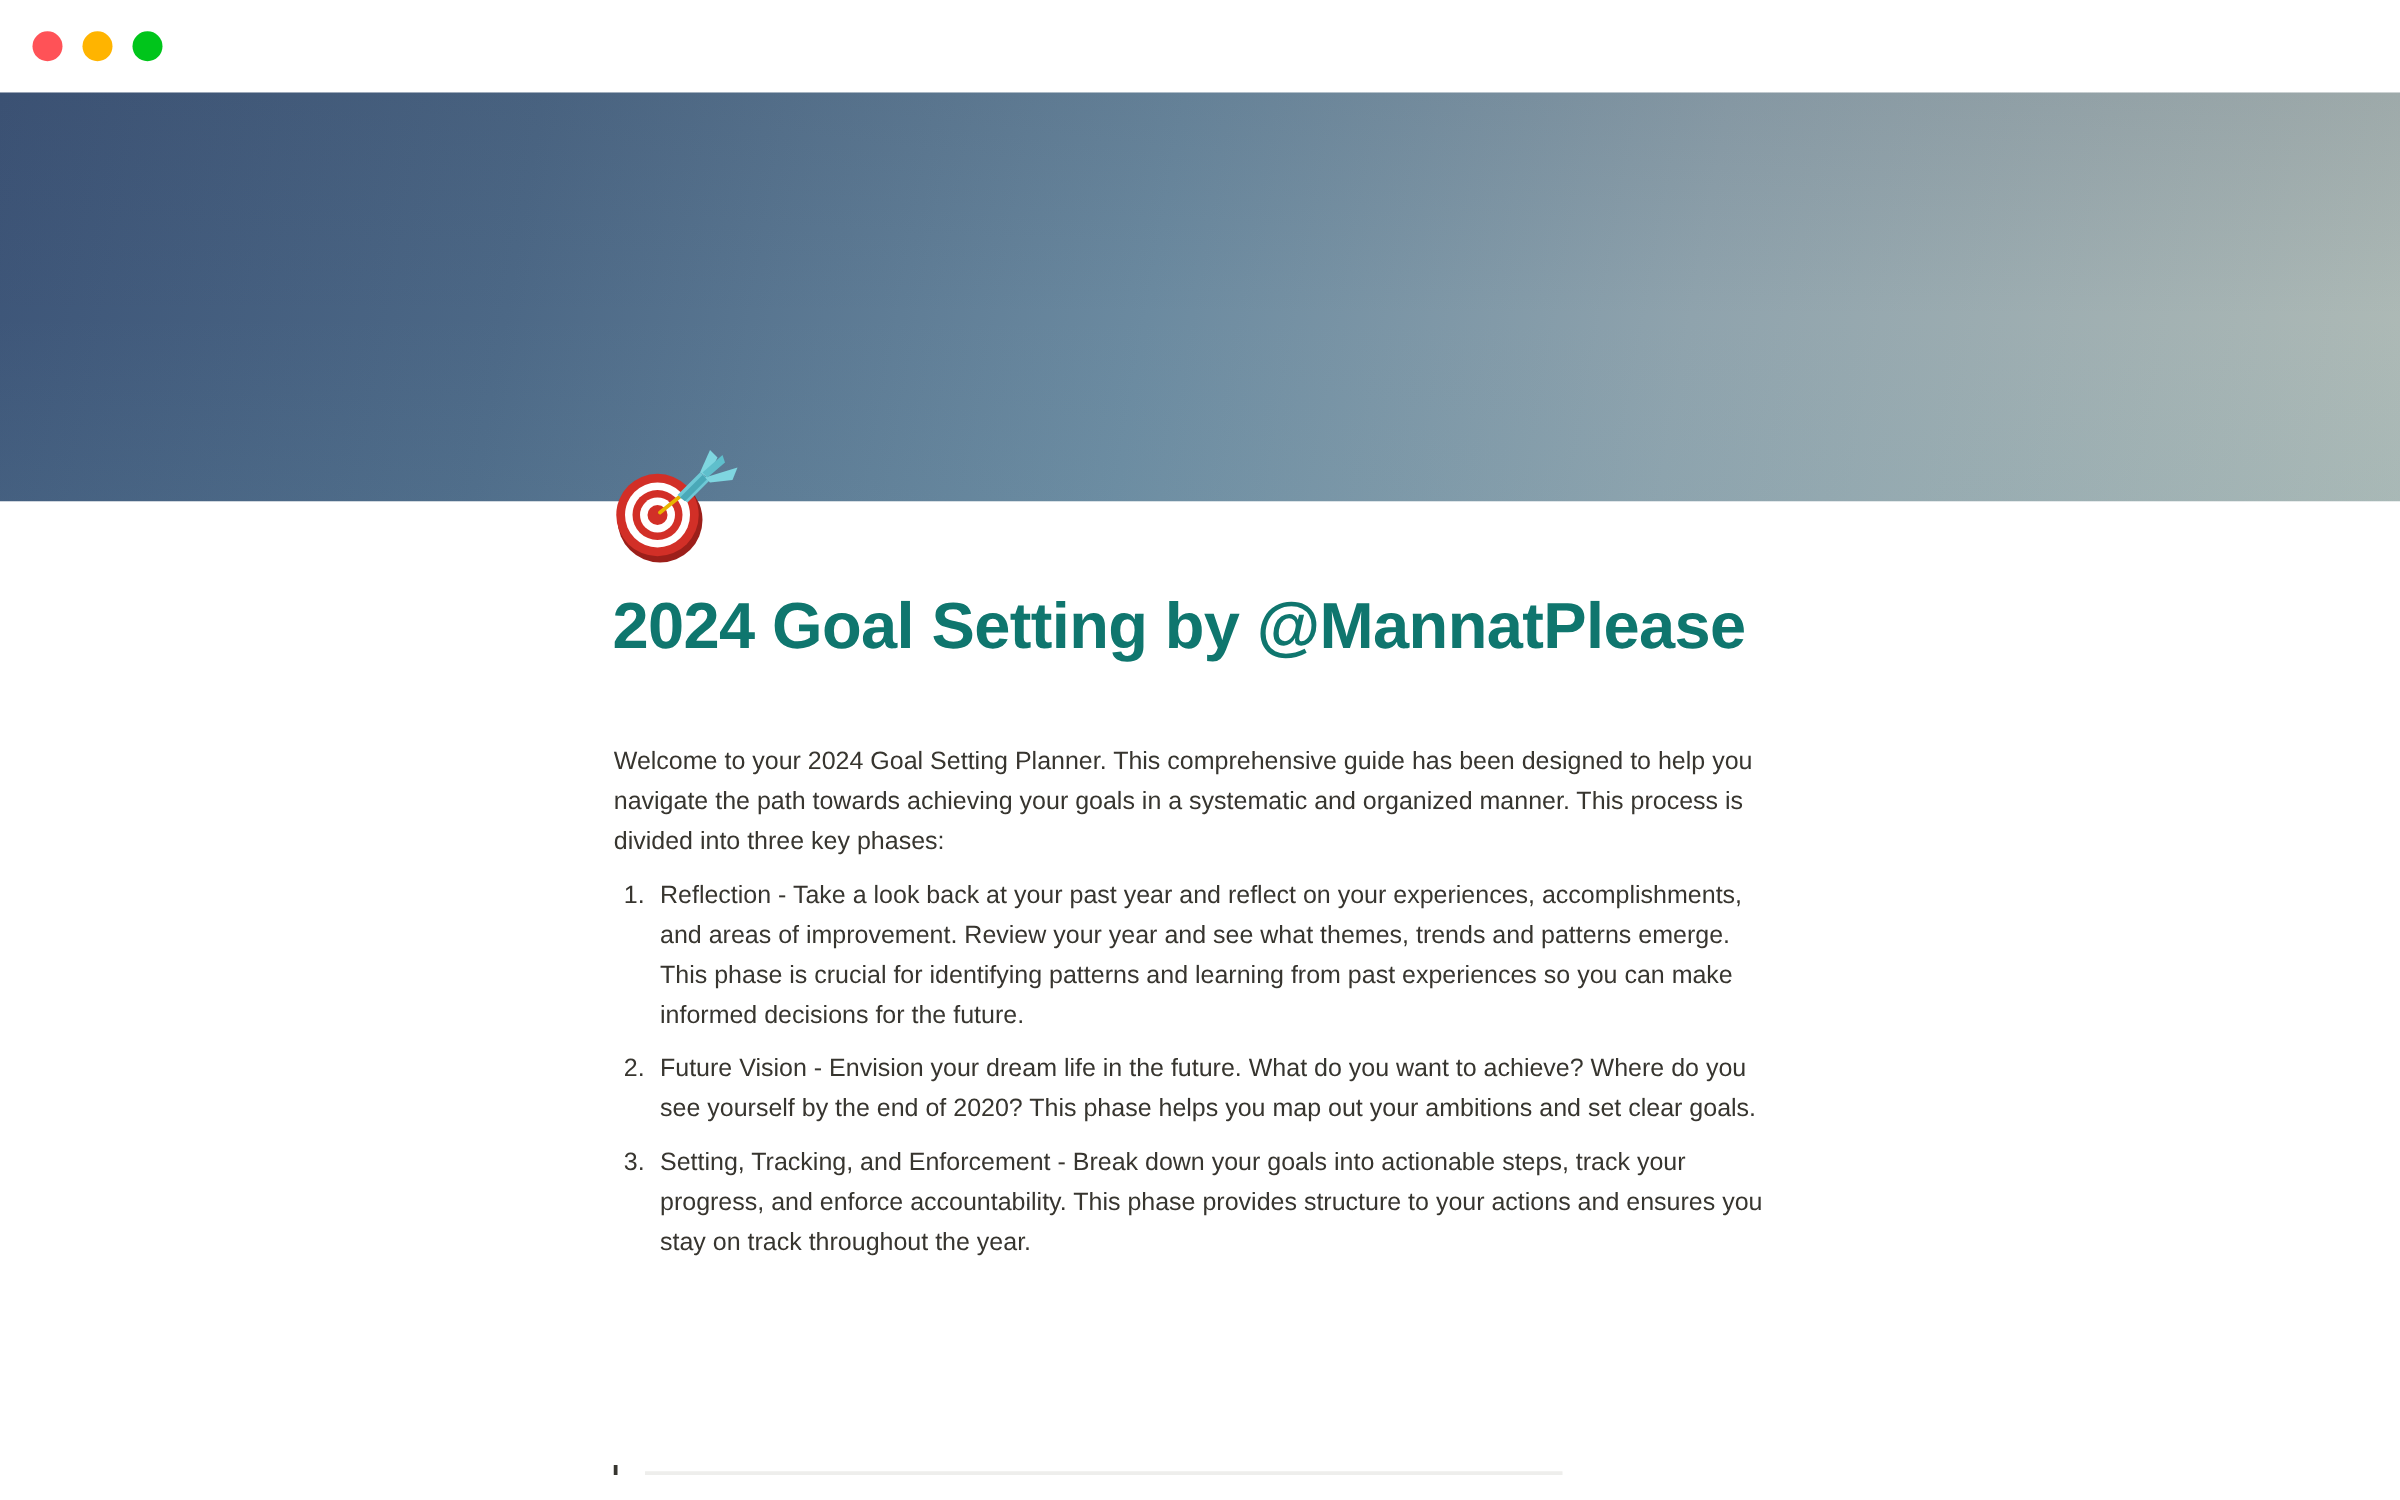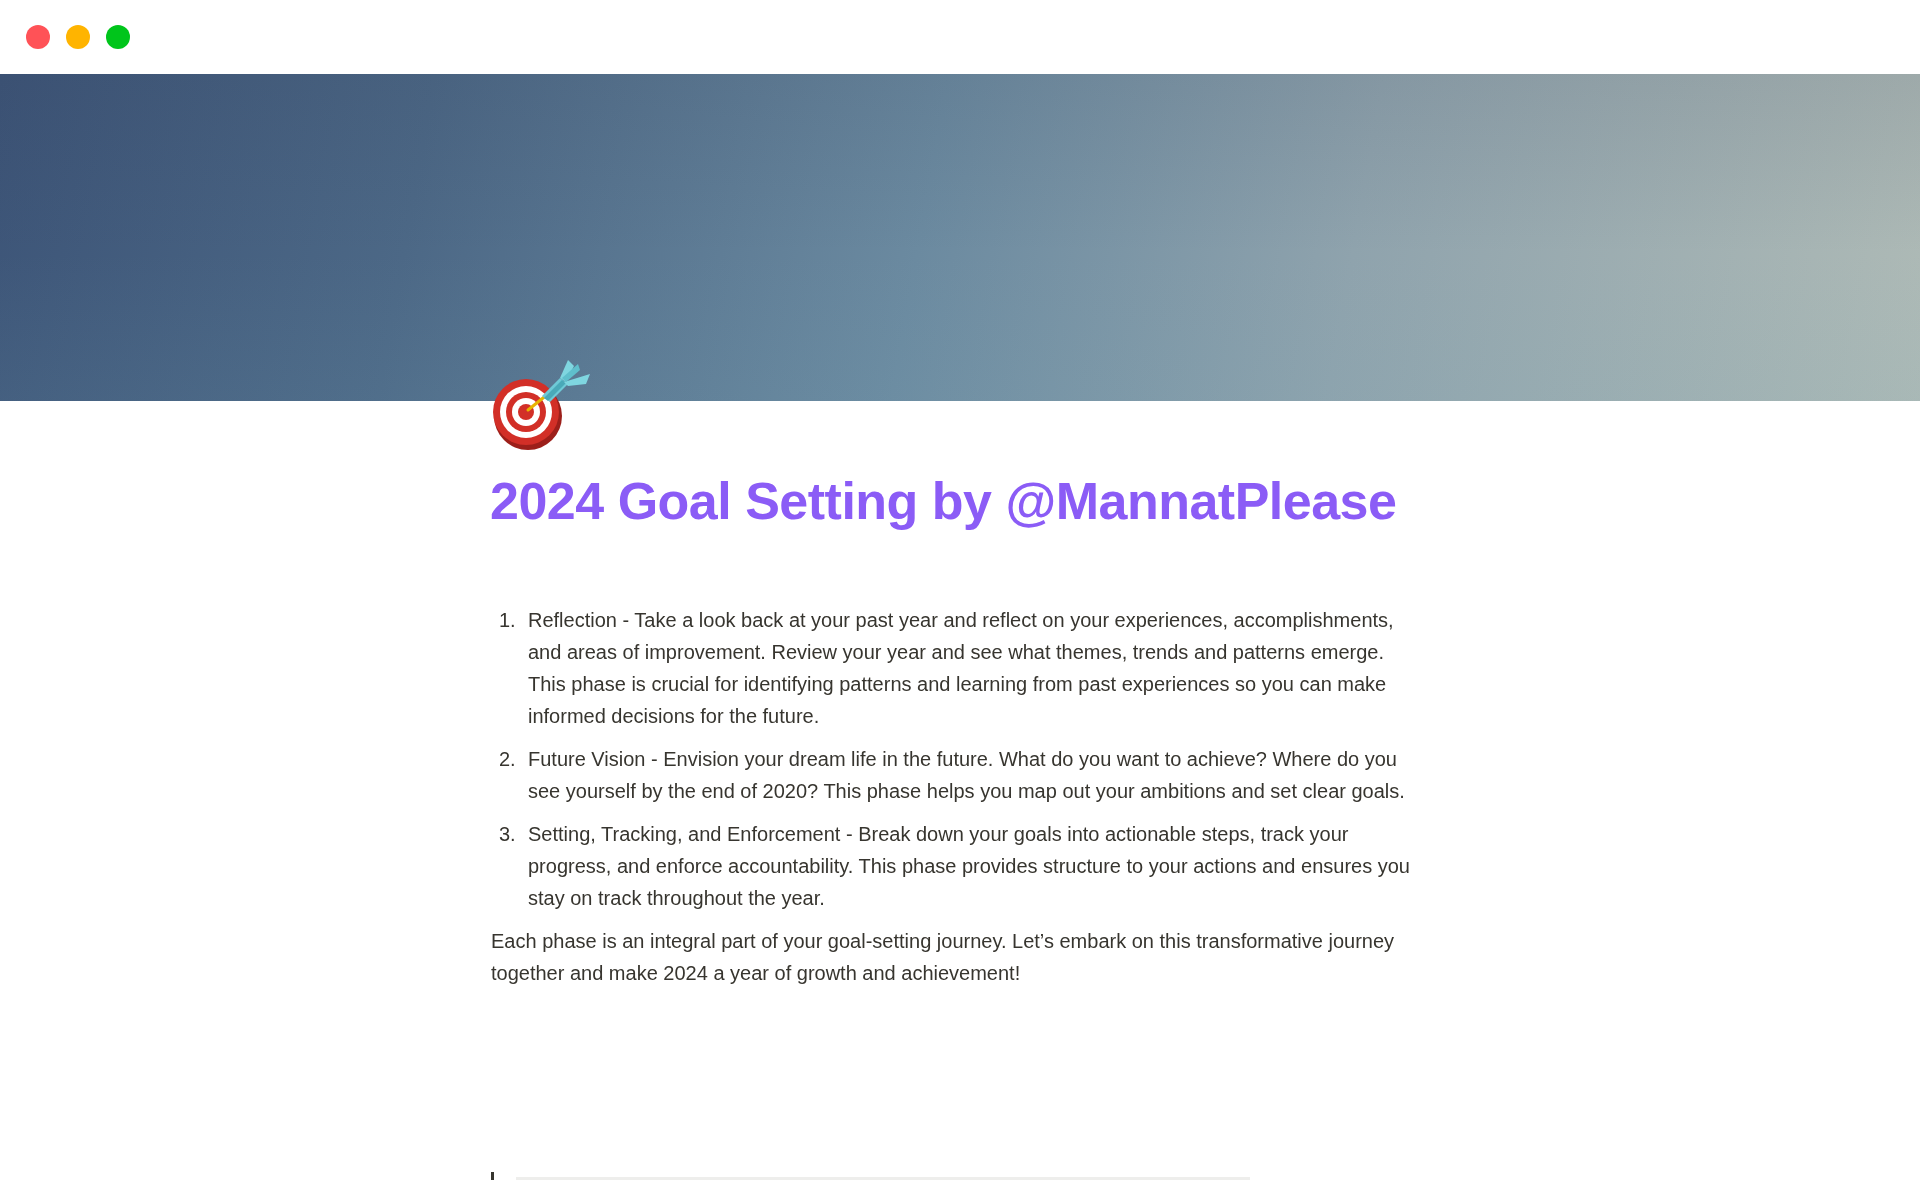"2024 Goal Setting by @MannatPlease" .page-title { color: #8b5cf6 -> #0f766e }
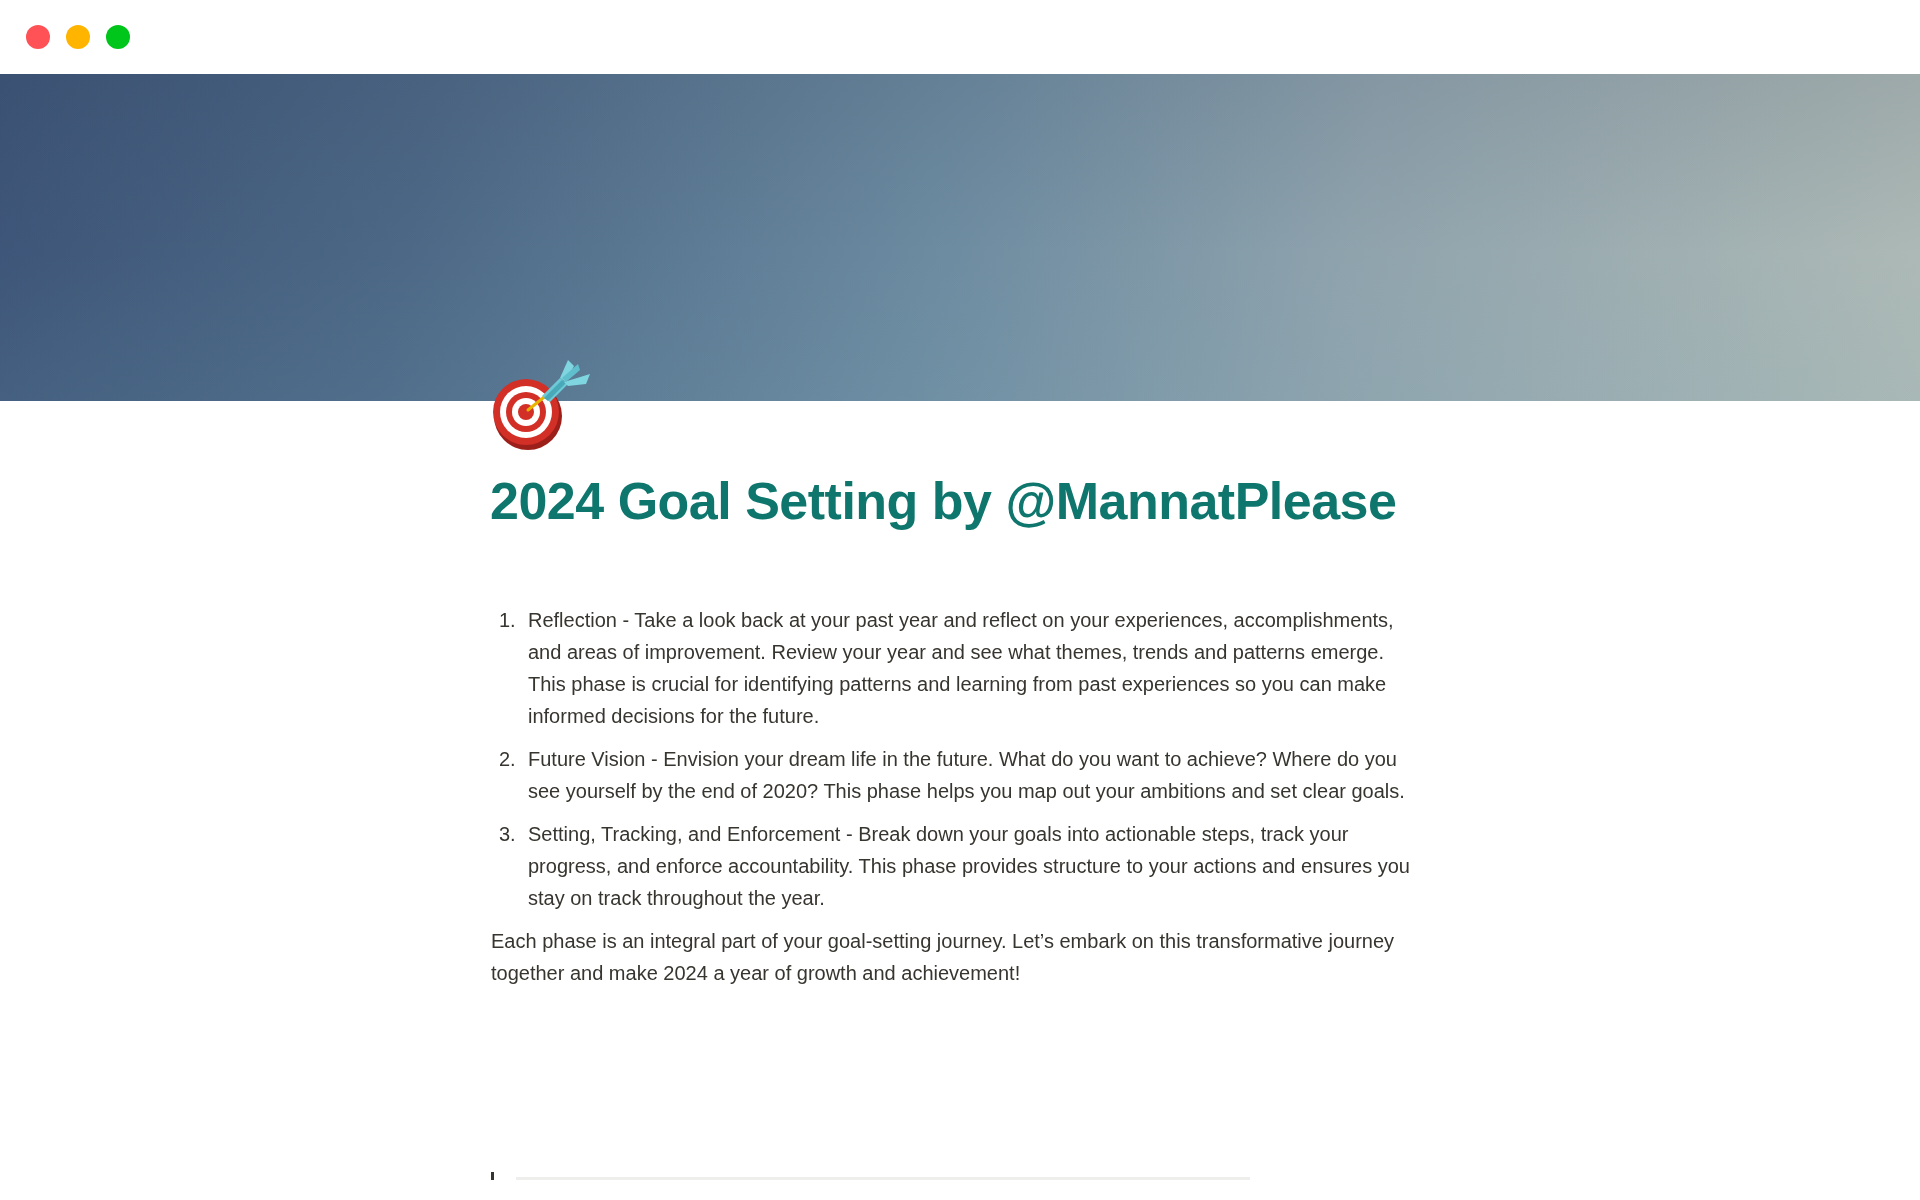"Welcome to your 2024 Goal" p { html: none -> <p>Welcome to your 2024 Goal Setting Planner. This comprehensive guide has been designed to help you navigate the path towards achieving your goals in a systematic and organized manner. This process is divided into three key phases:</p> }
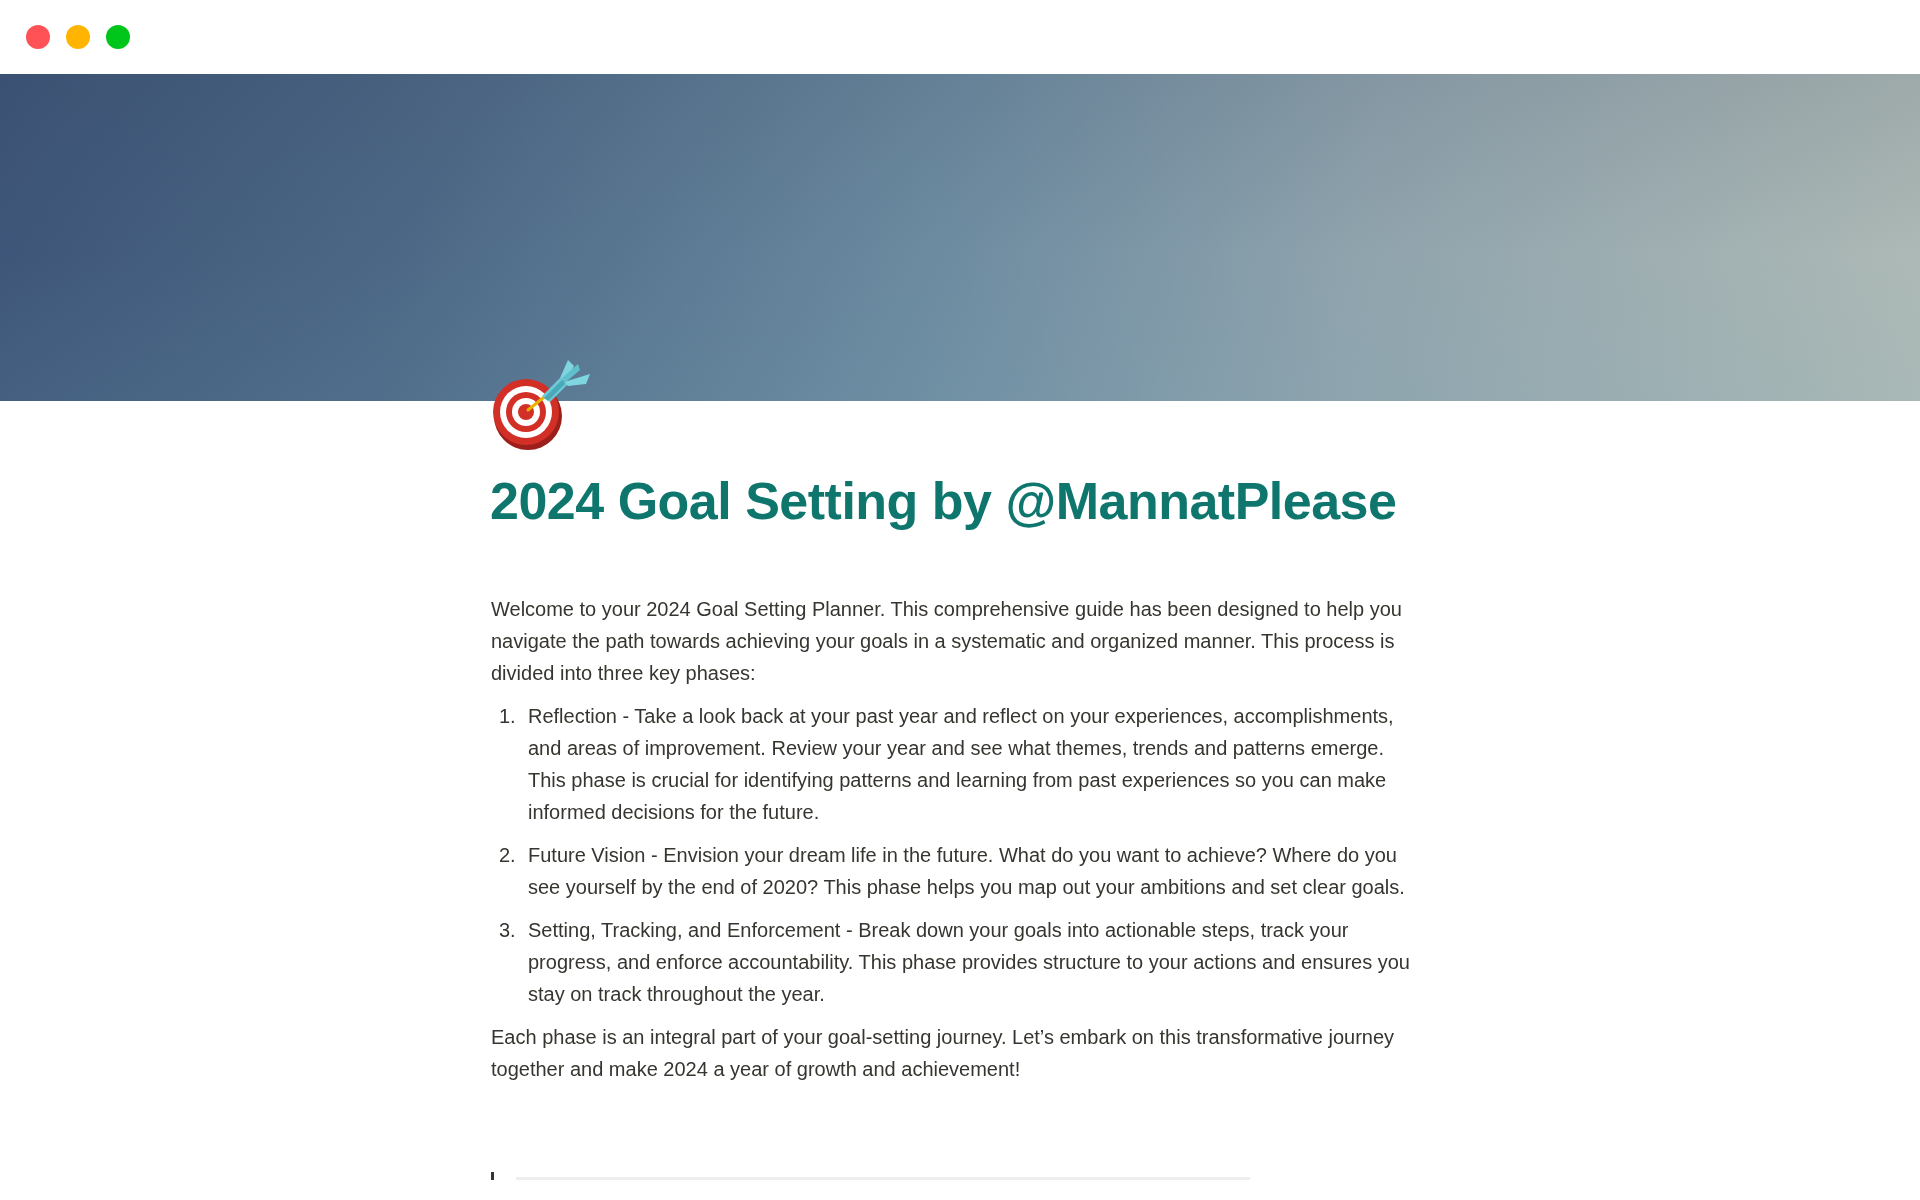"Each phase is an integral" p { html: <p>Each phase is an integral part of your goal-setting journey. Let’s embark on this transformative journey together and make 2024 a year of growth and achievement!</p> -> none }
